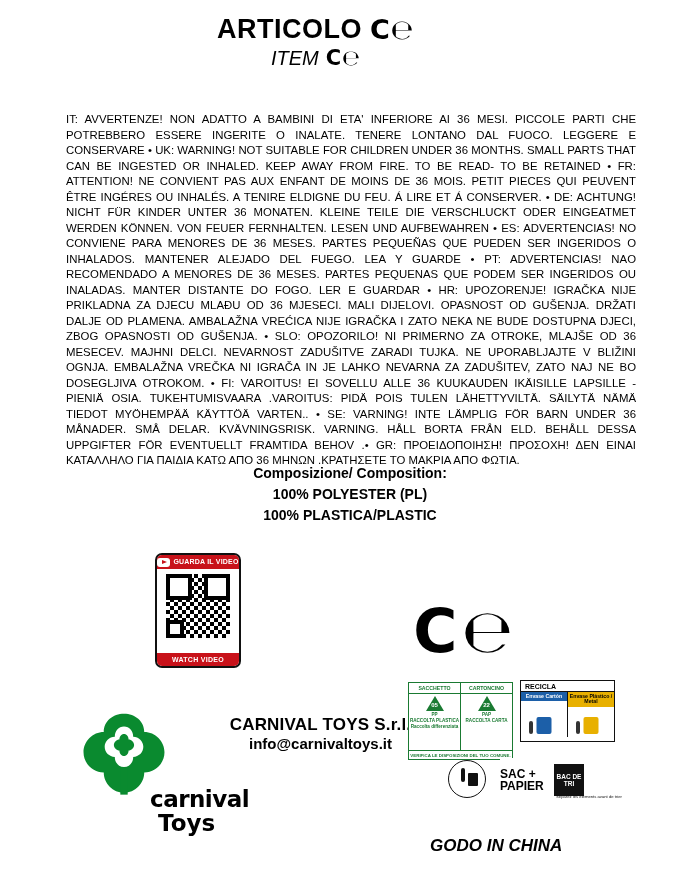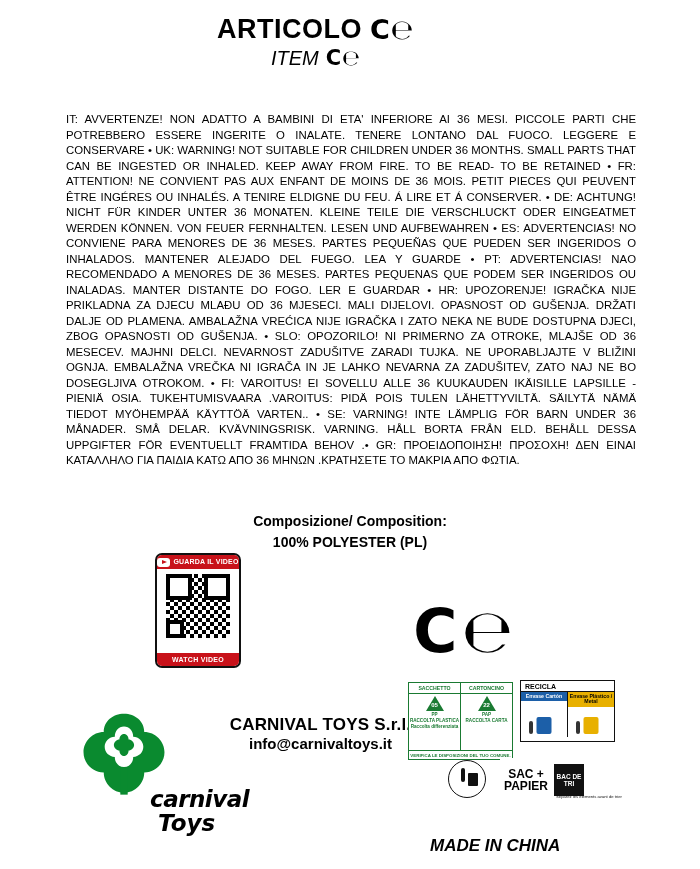"Composizione/ Composition:" .composition { margin-top: 48px -> none }
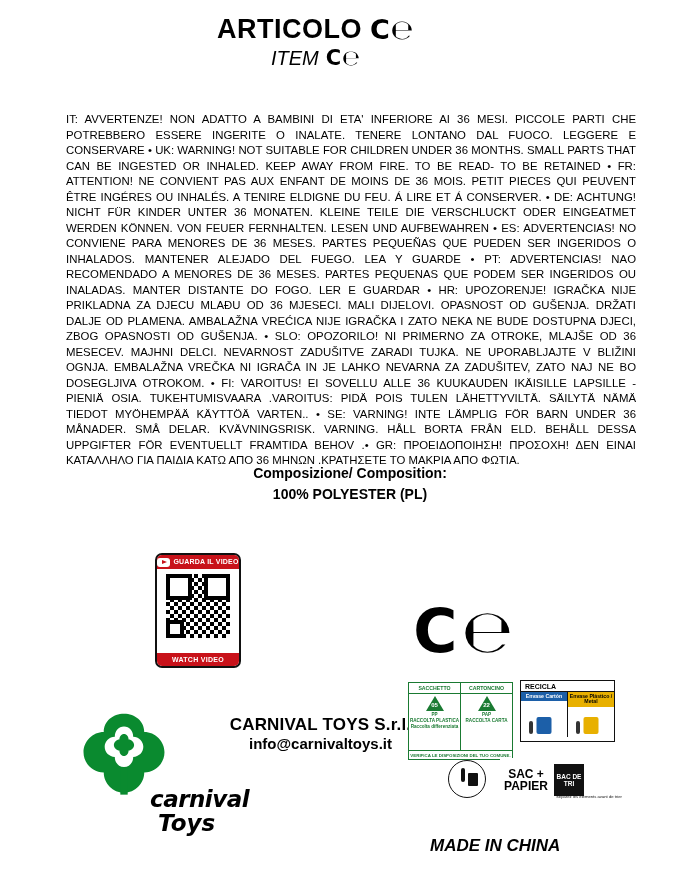"100% PLASTICA/PLASTIC" div { html: none -> <div>100% PLASTICA/PLASTIC</div> }
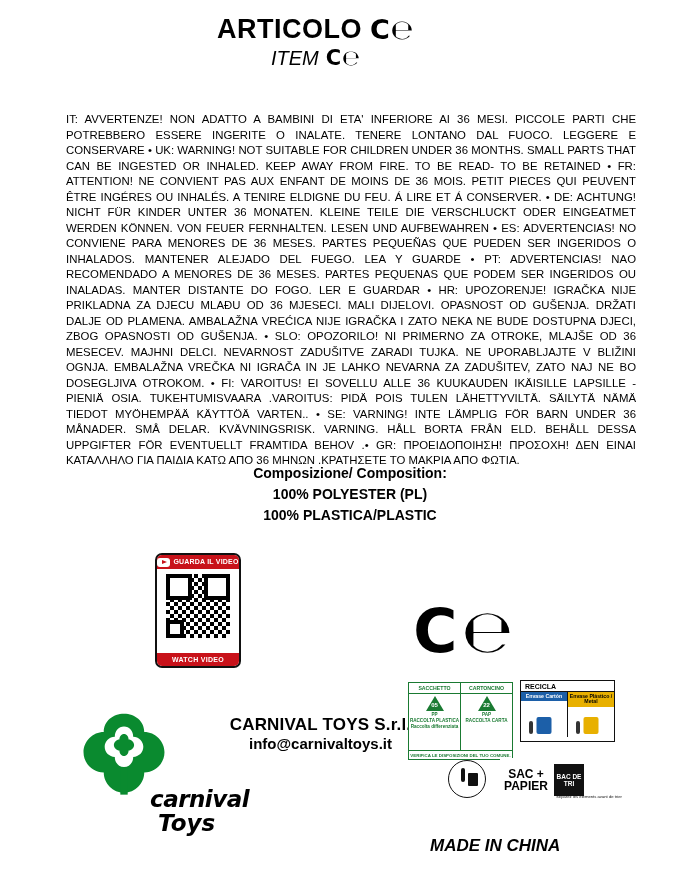"SAC +" .sac-txt { text-align: center -> left }
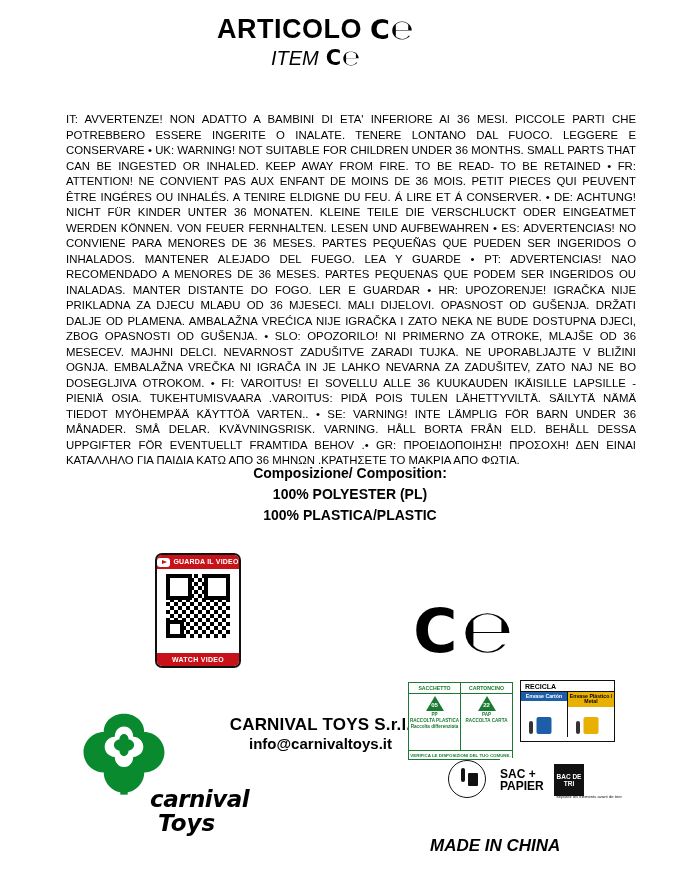"carnival" .carnival-word { font-style: italic -> none }
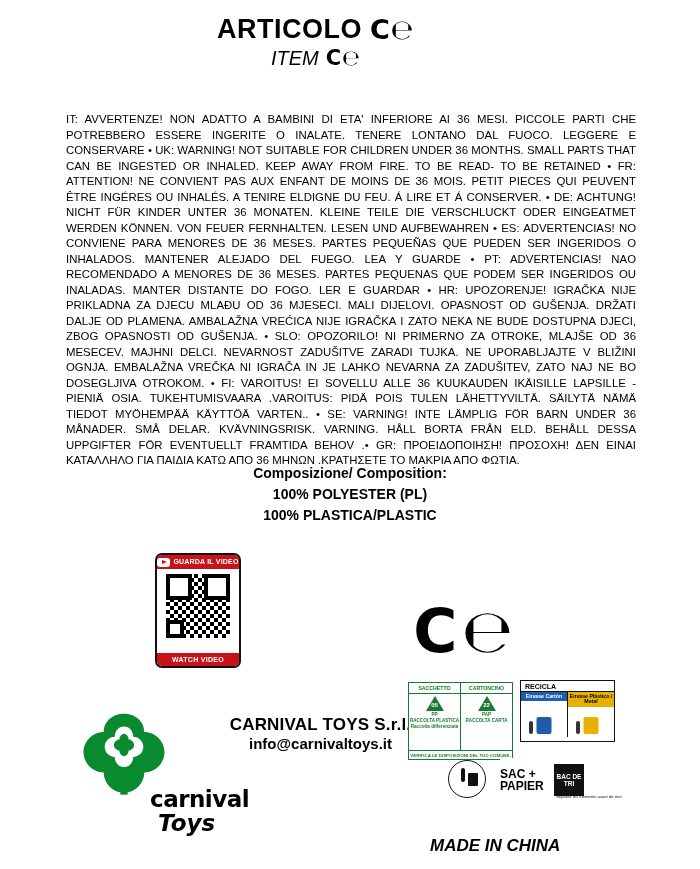"Toys" .toys-word { font-style: italic -> none }
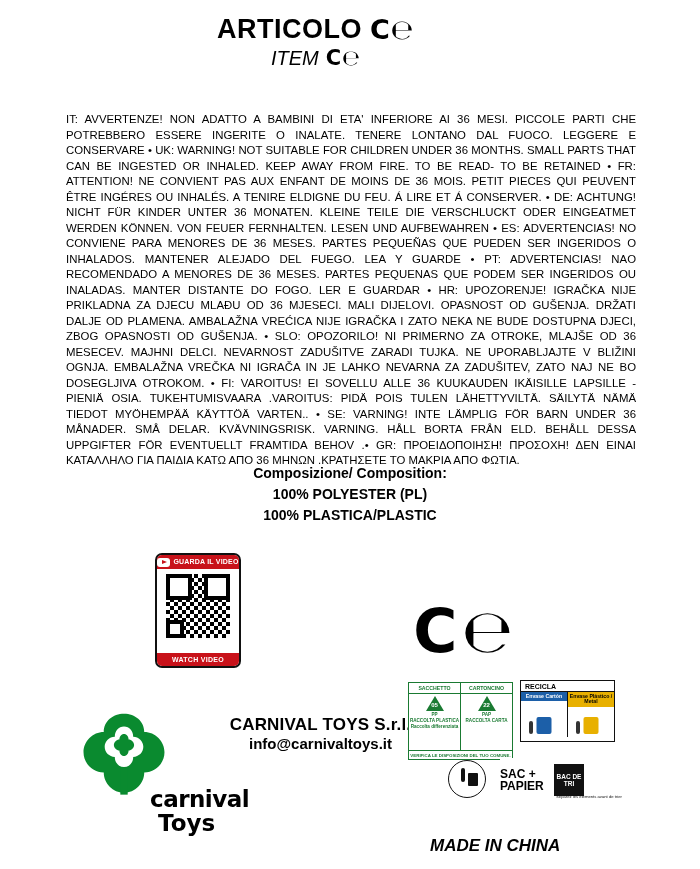"MADE IN CHINA" div.made-in { text: MADE -> GODO }
